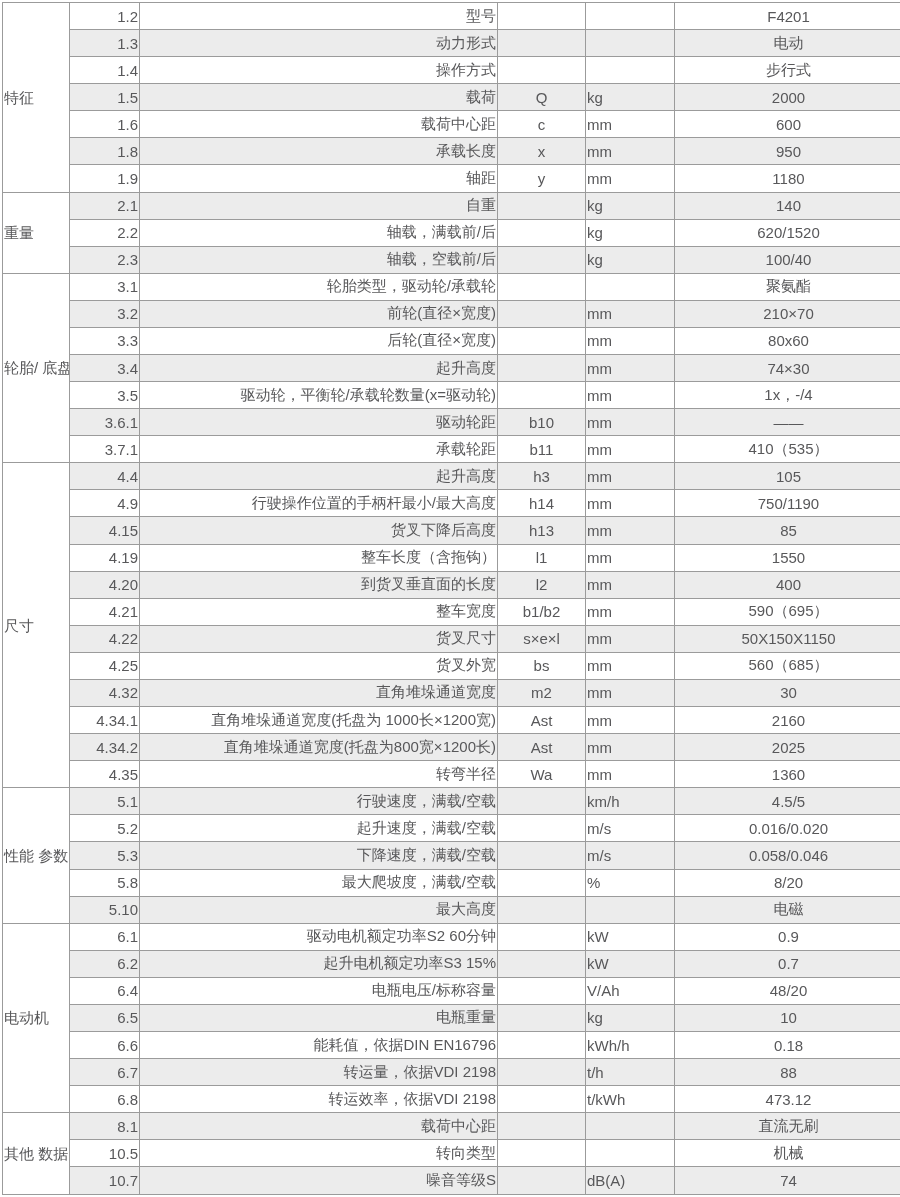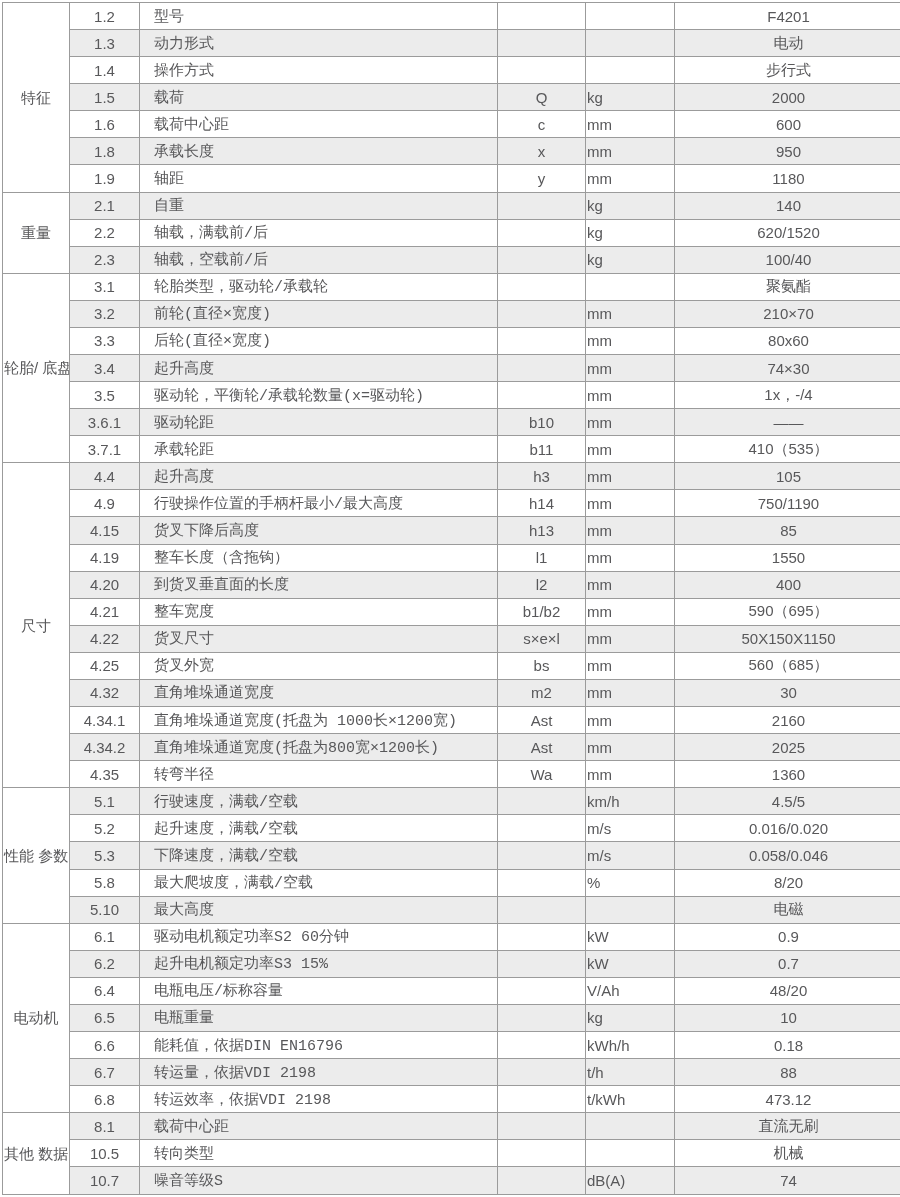"1.2" td.num { text-align: center -> right }
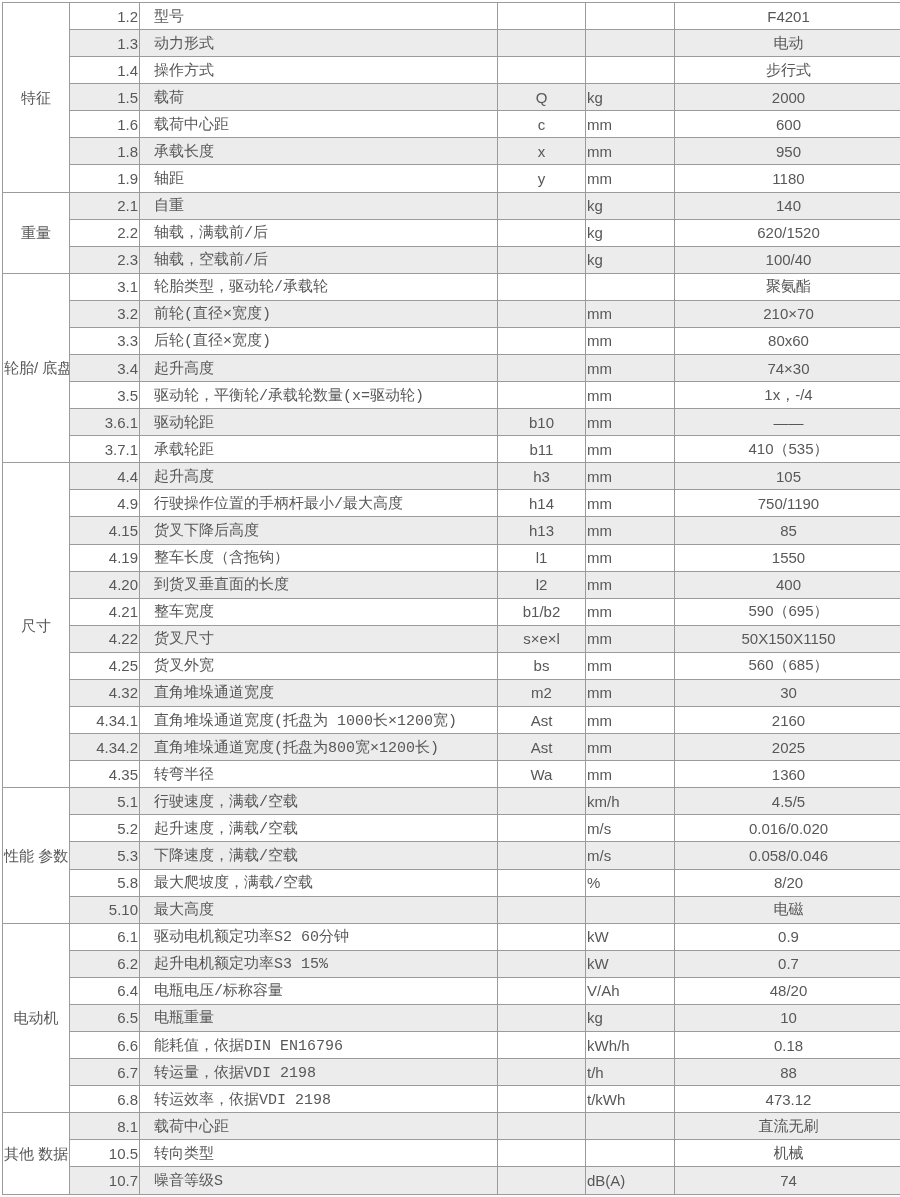"型号" td.desc { font-family: Liberation Mono, monospace -> none; text-align: left -> right }
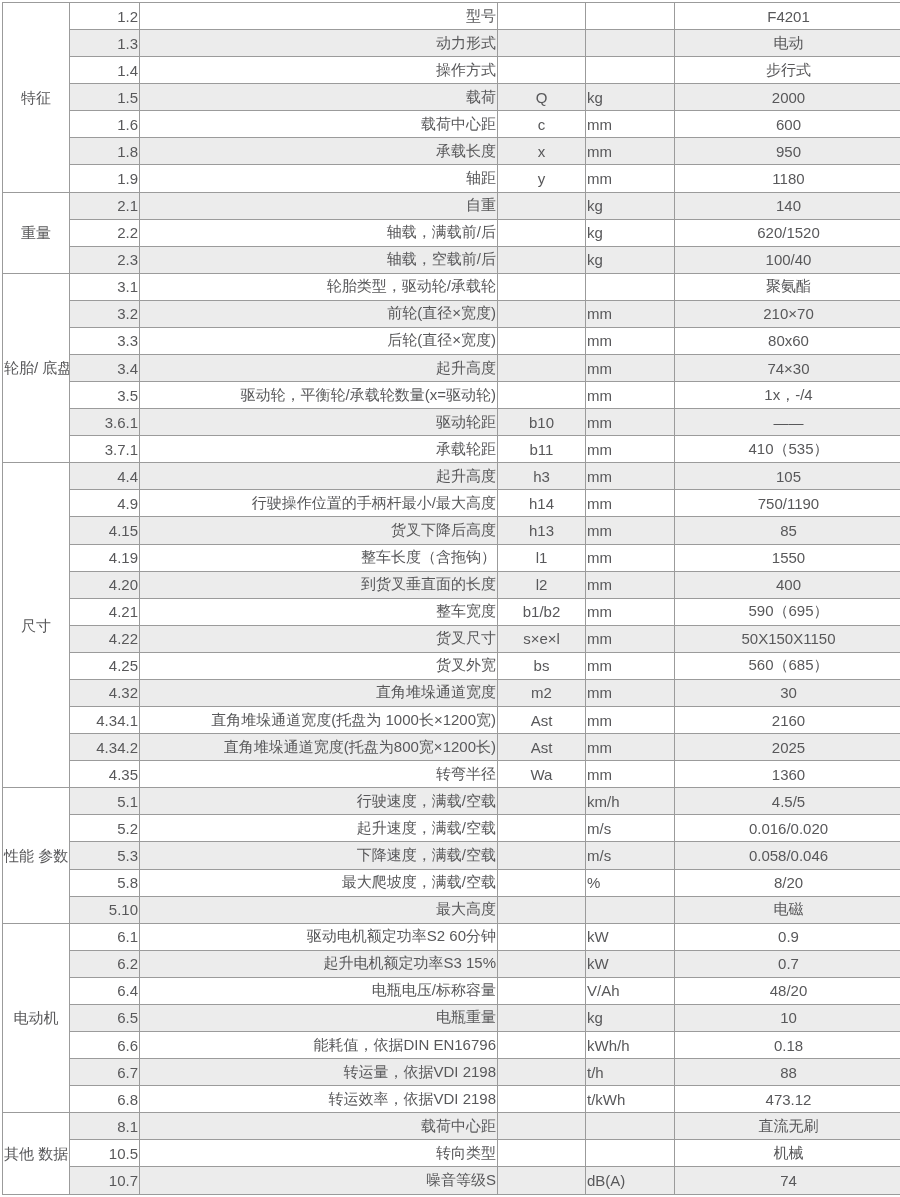"特征" td.cat { text-align: center -> none }
